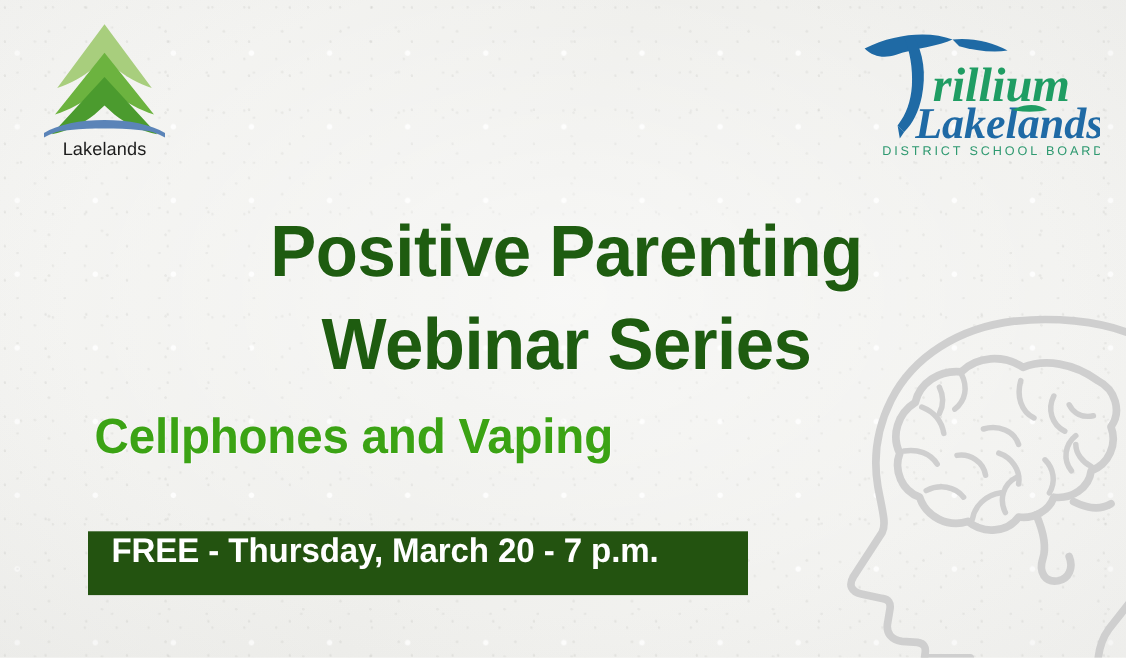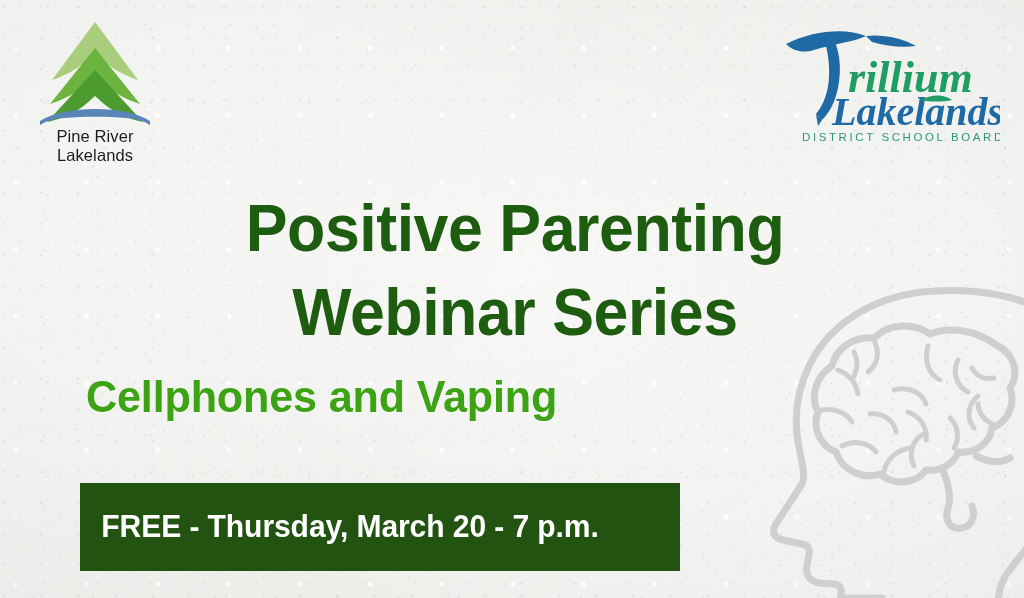"Pine River" div { html: <div>Pine River</div> -> none }
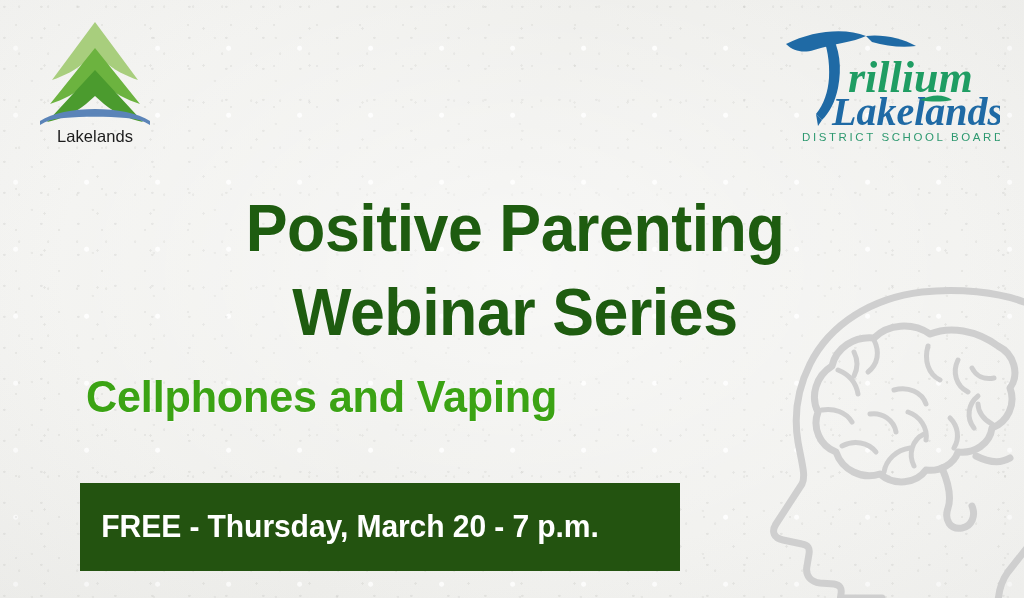"FREE - Thursday, March 20" #date-banner { align-items: center -> flex-start; height: 88px -> 58px }
